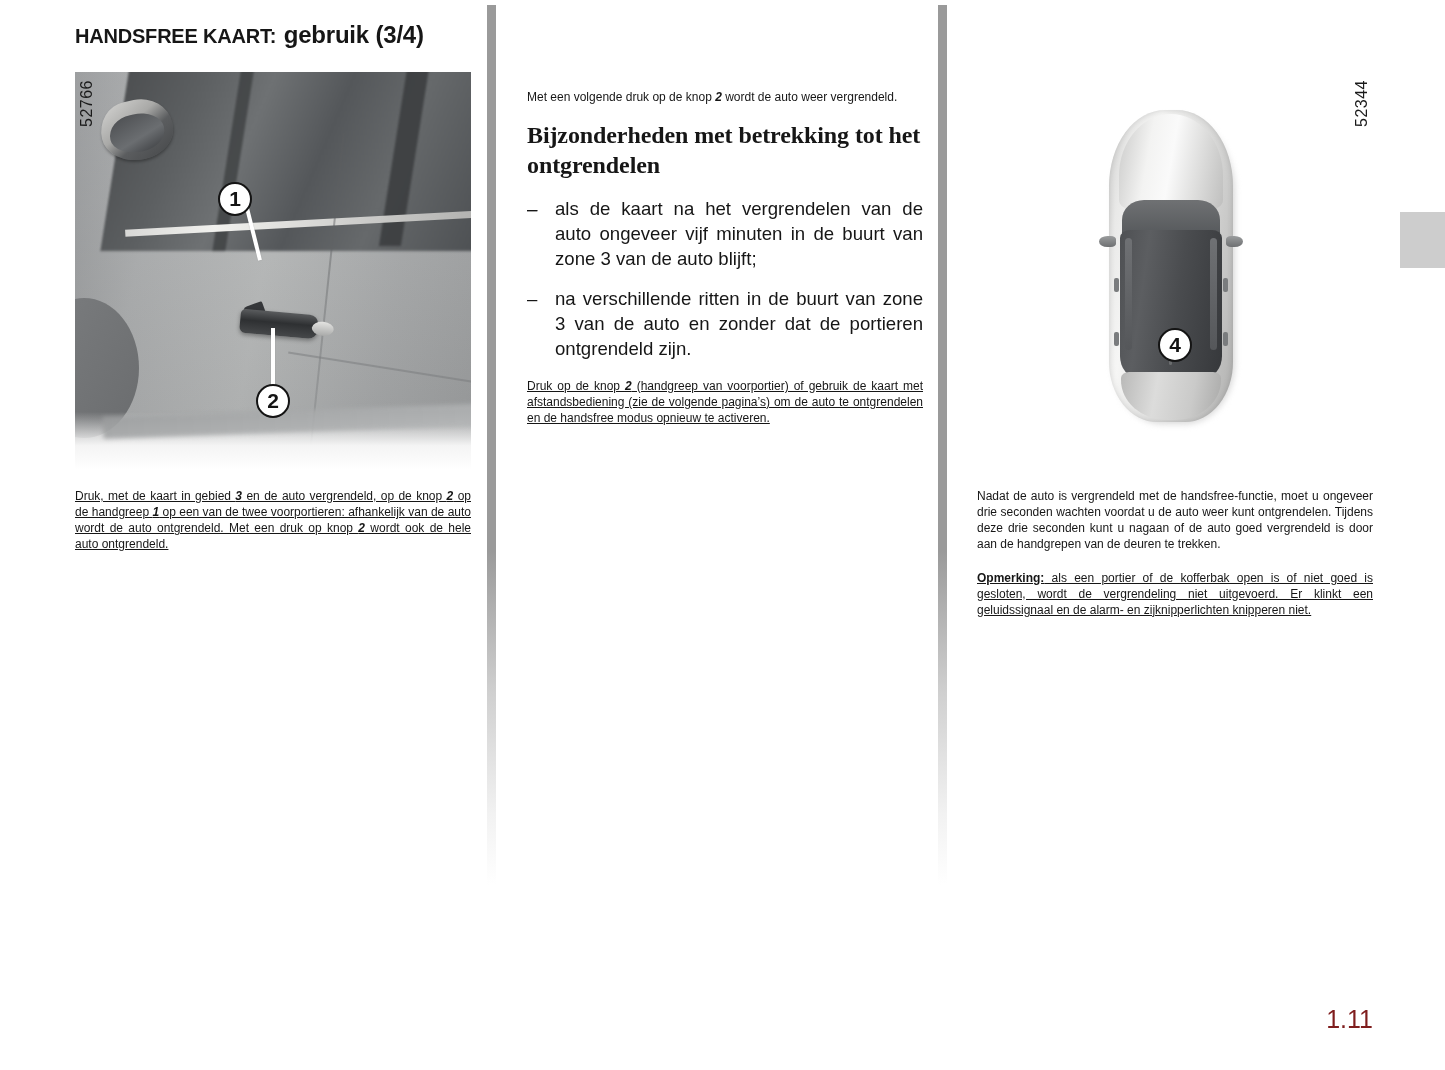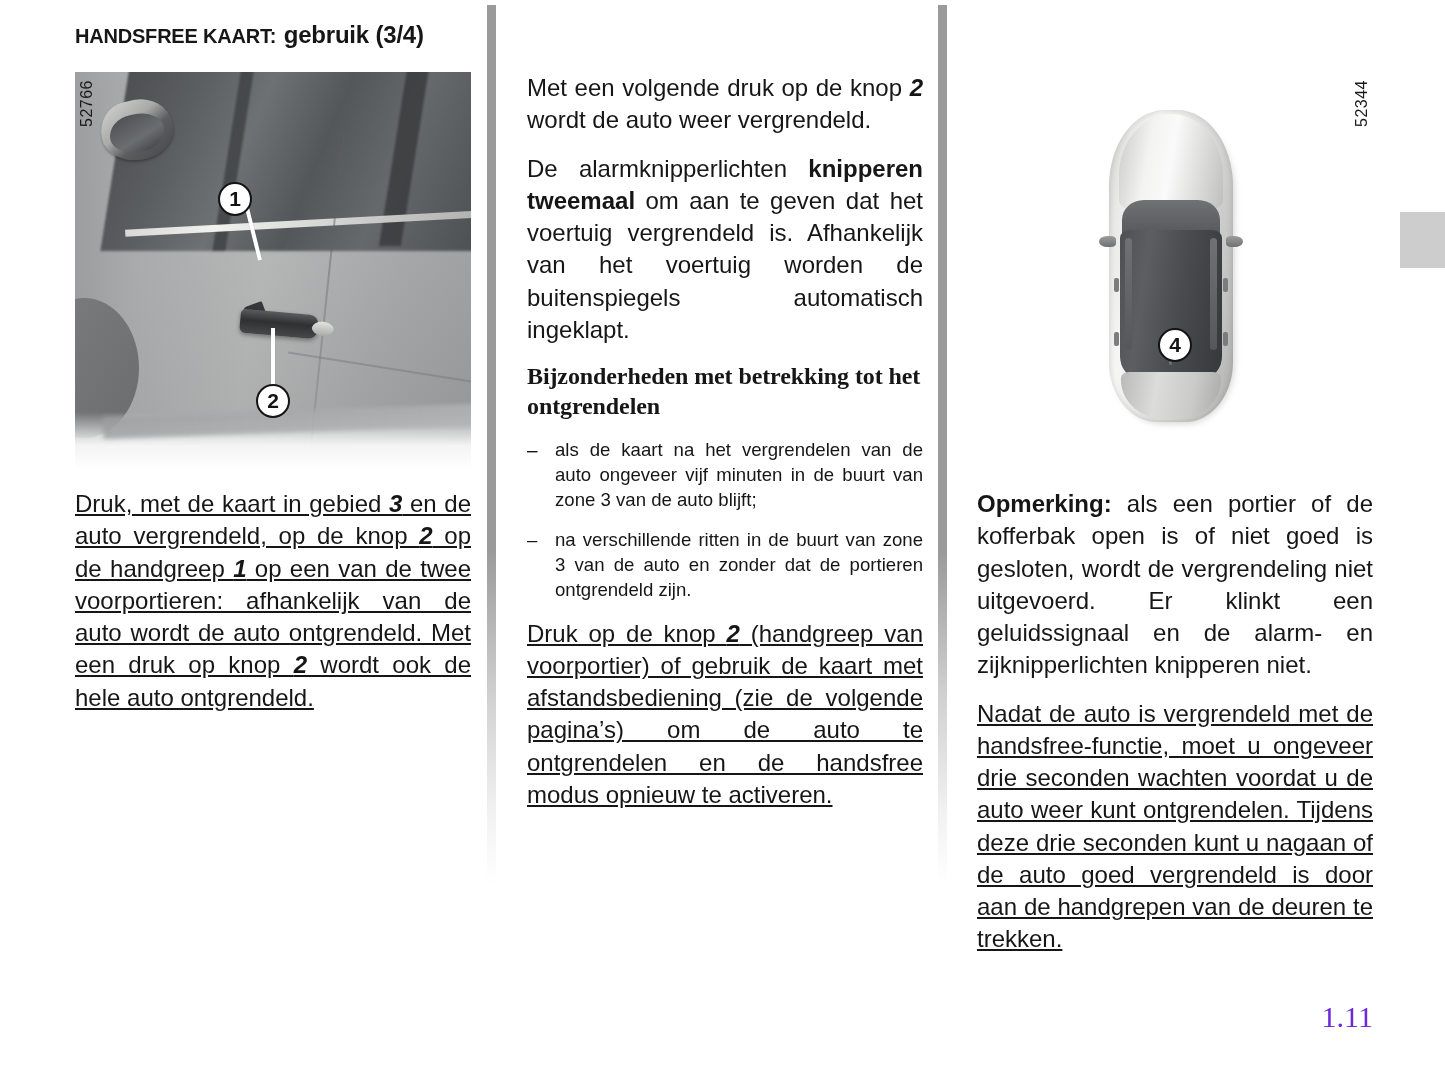"Met een volgende druk op" p.body { font-size: 24px -> 12px; margin: 0 0 16px 0 -> 17px 0 16px 0 }
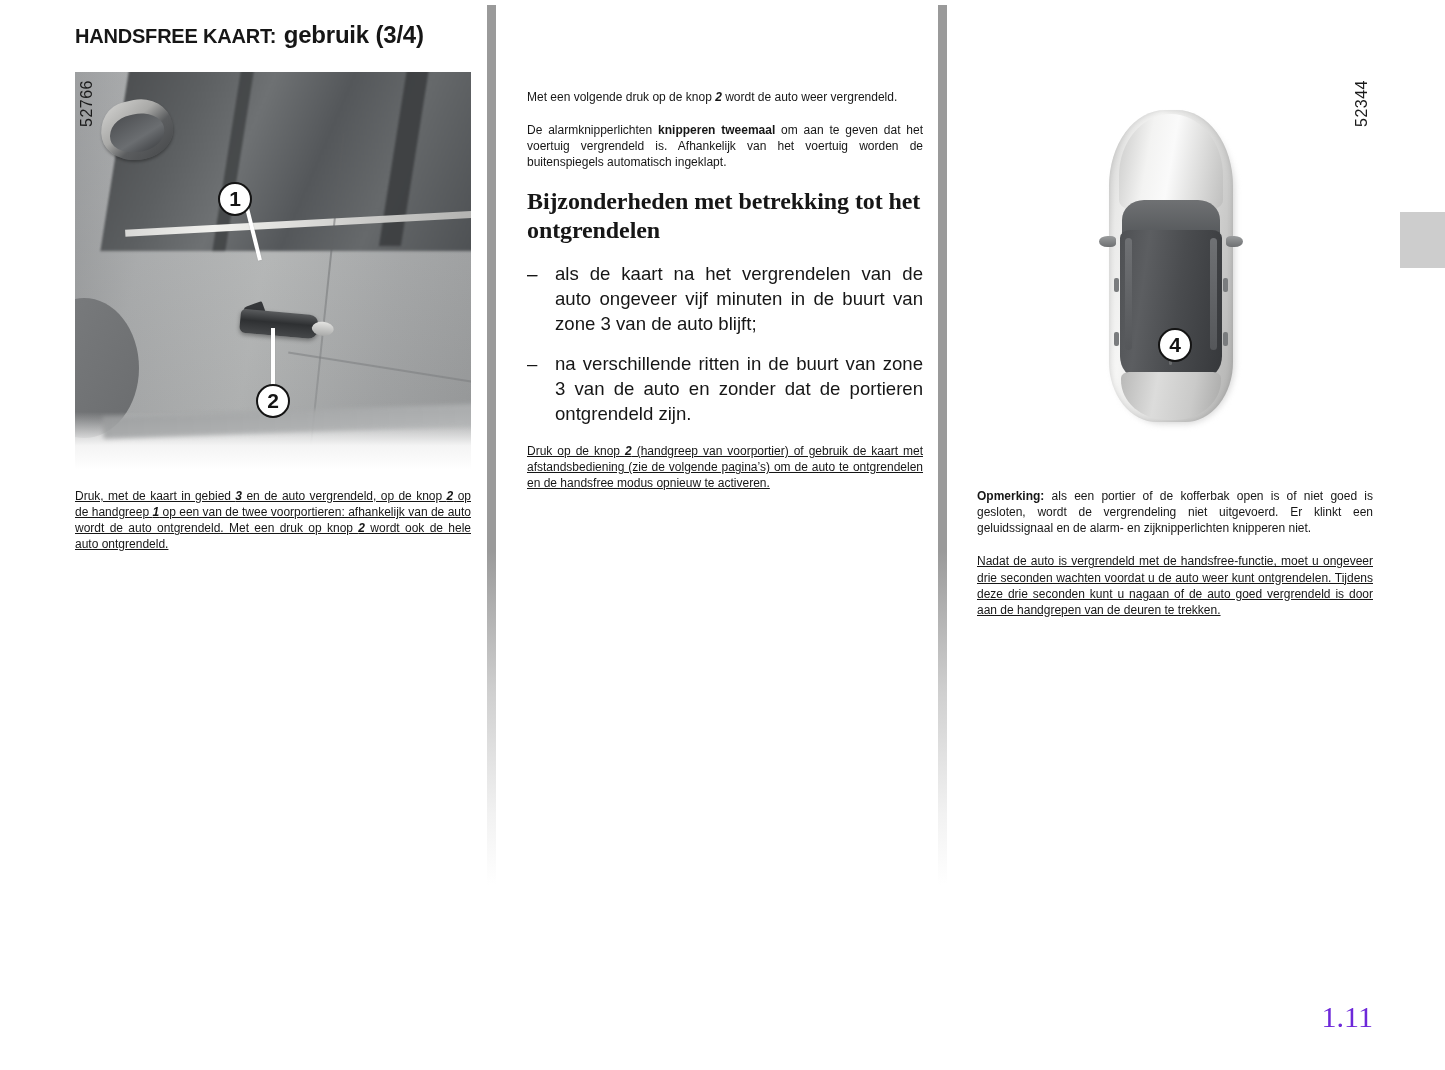"De alarmknipperlichten knipperen" p.body { html: <p><span>De alarmknipperlichten </span><span>knipperen tweemaal</span><span> om aan te geven dat het voertuig vergrendeld is. Afhankelijk van het voertuig worden de buitenspiegels automatisch ingeklapt.</span></p> -> none }
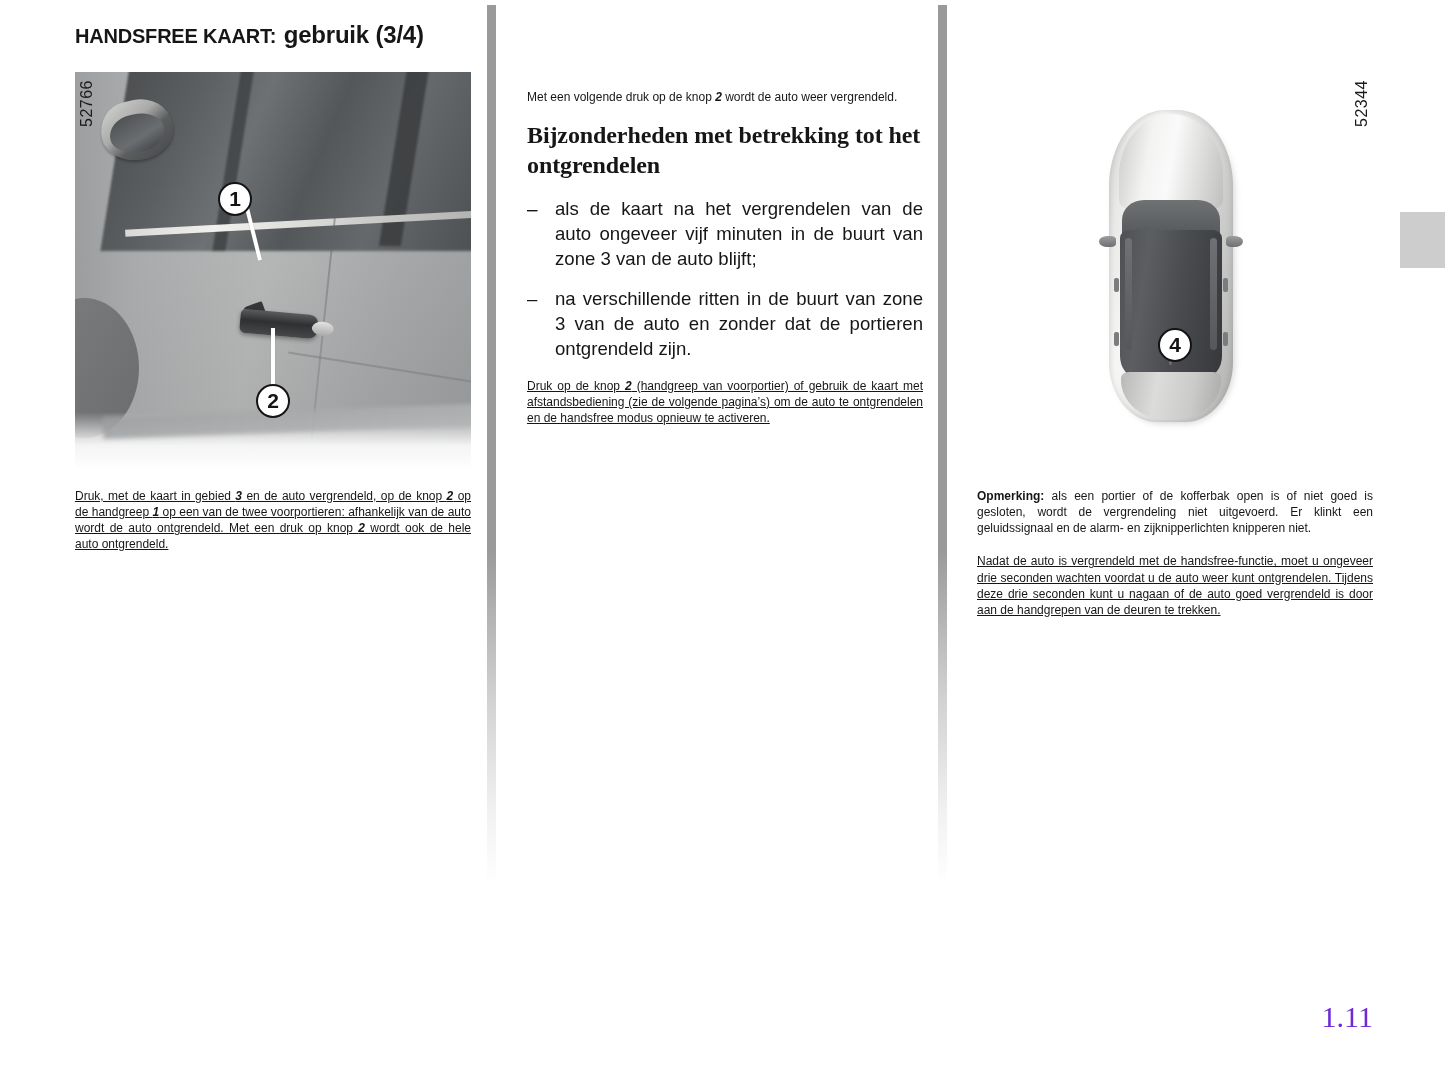"Opmerking: als een portier of" p.body { order: before "Nadat de auto is vergrendeld" -> after "Nadat de auto is vergrendeld" }
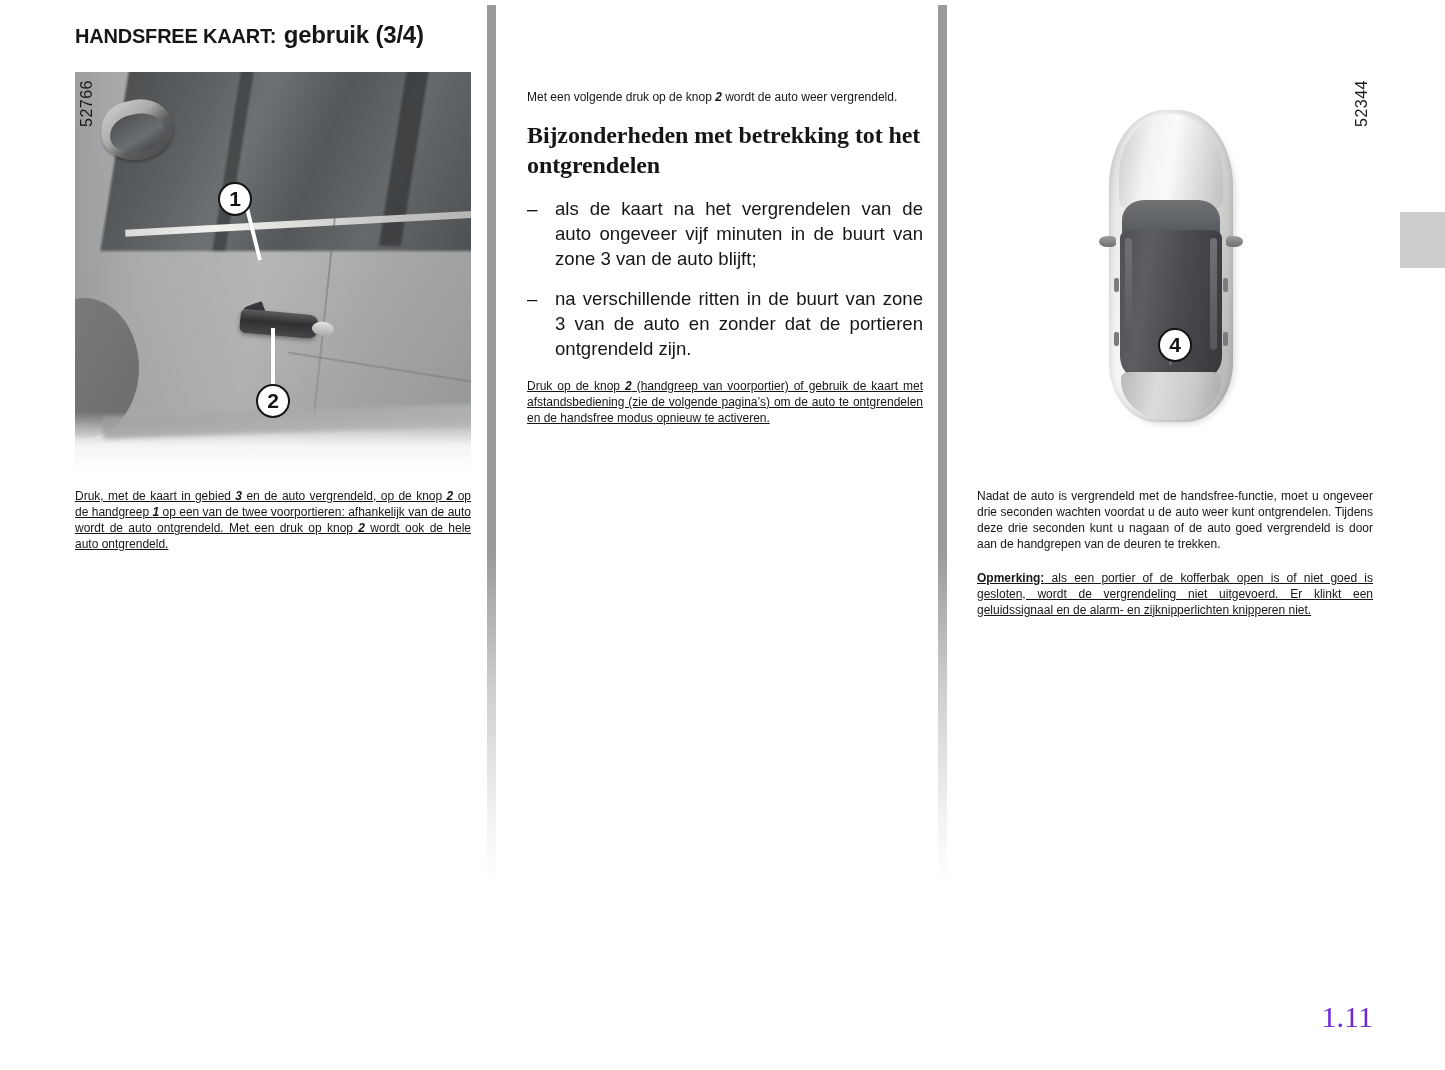"1.11" .page-number { color: #6d28d9 -> #7f1d1d; font-family: Liberation Serif, serif -> none; font-size: 30px -> 25px }
